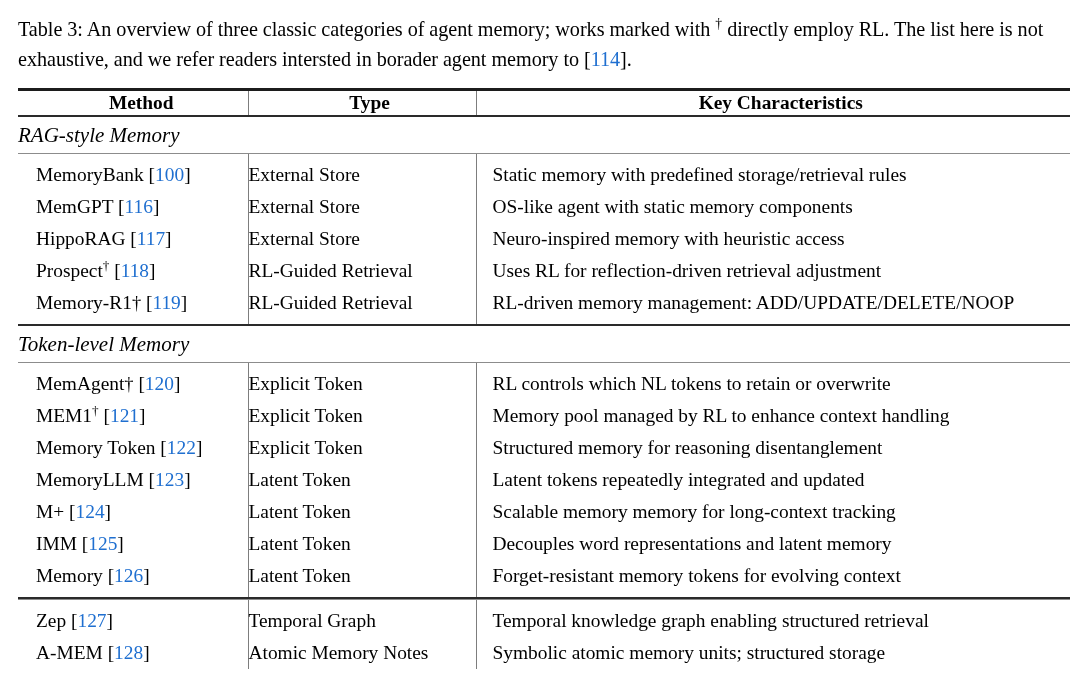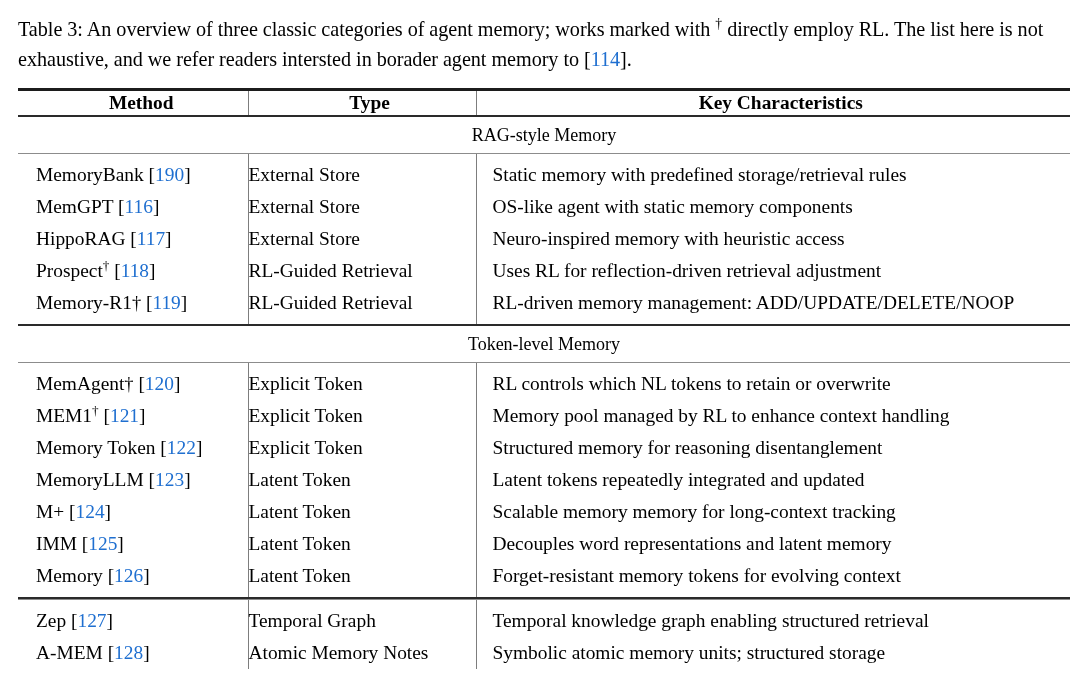"RAG-style Memory" tr.section-row td { font-size: 18px -> 21px; font-style: none -> italic; text-align: center -> none }
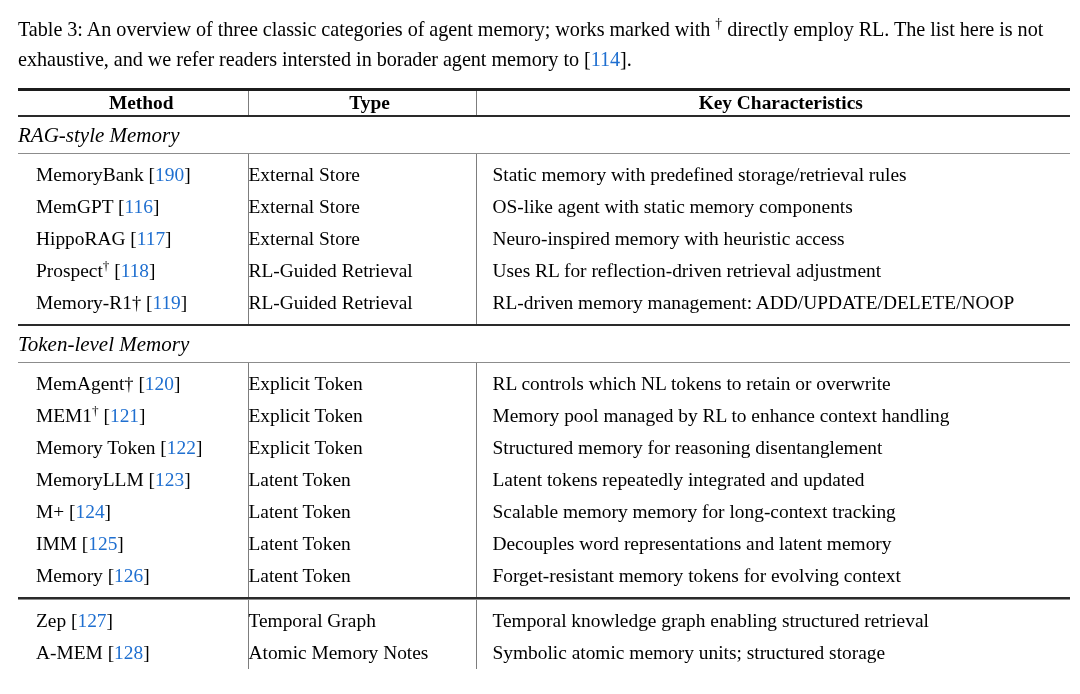"190" span.cite { text: 190 -> 100 }
